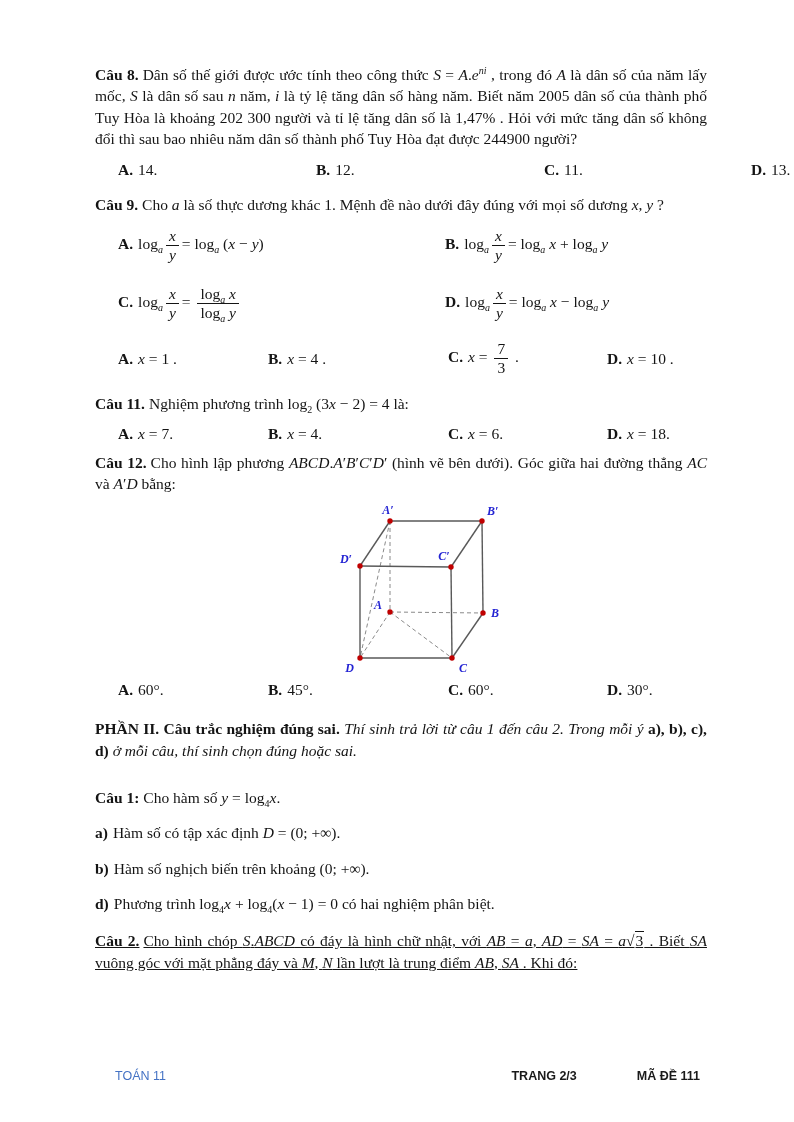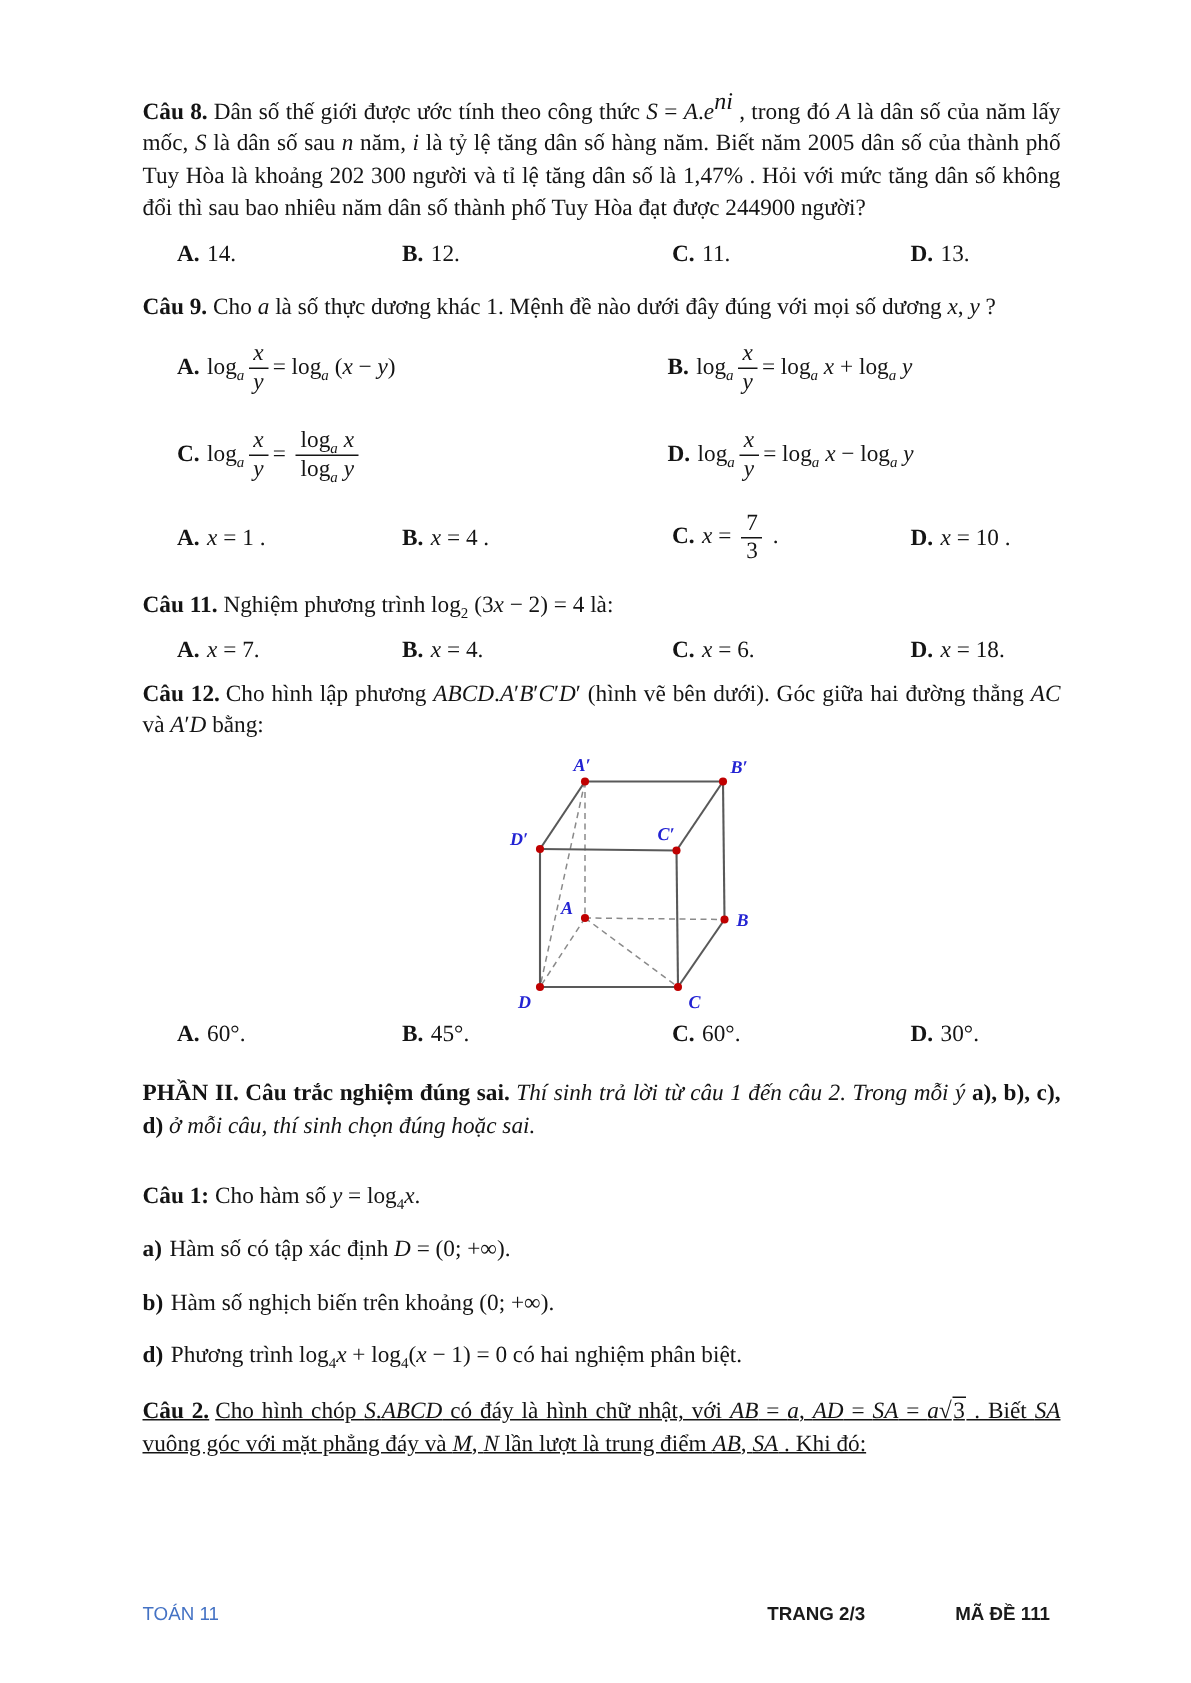"ni" sup { font-size: 16px -> 10px }
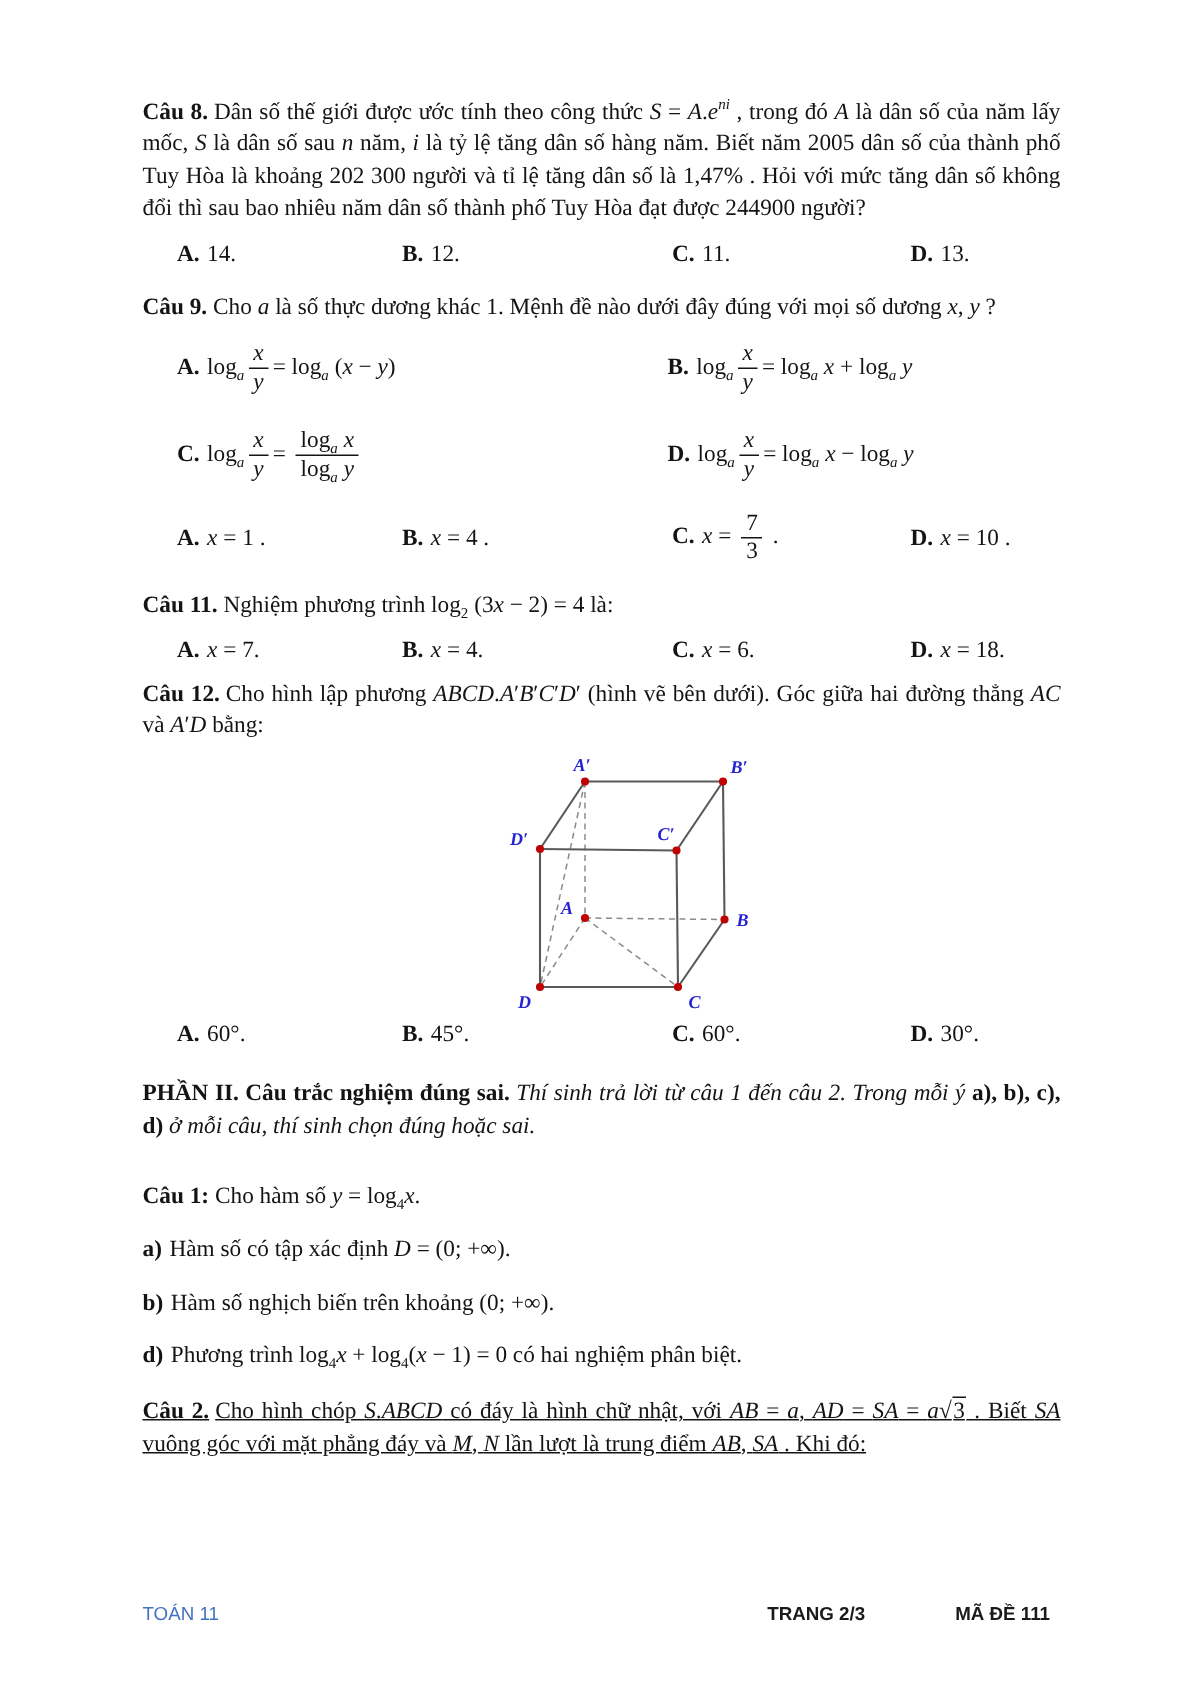"A. 14." .mt-q8opts { gap: none -> 48px }
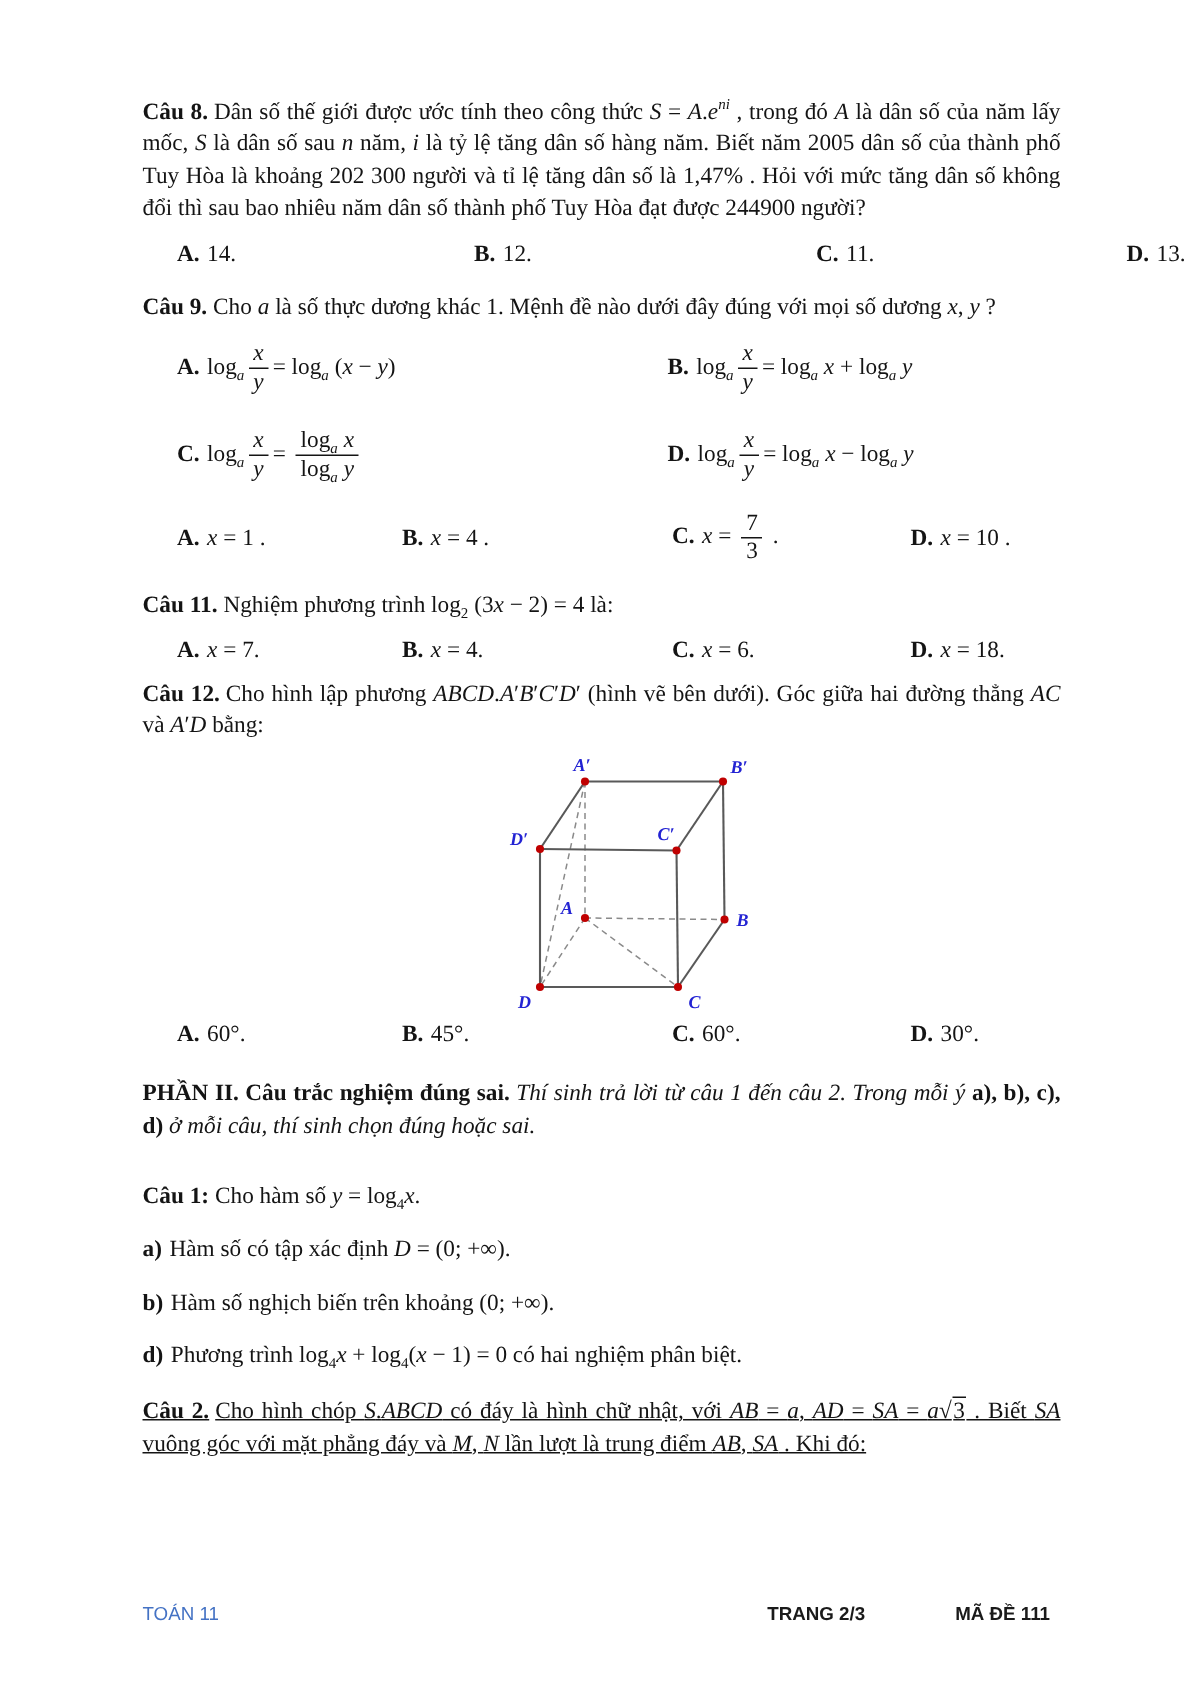"TOÁN 11" .f-subject { margin-left: none -> 20px }
